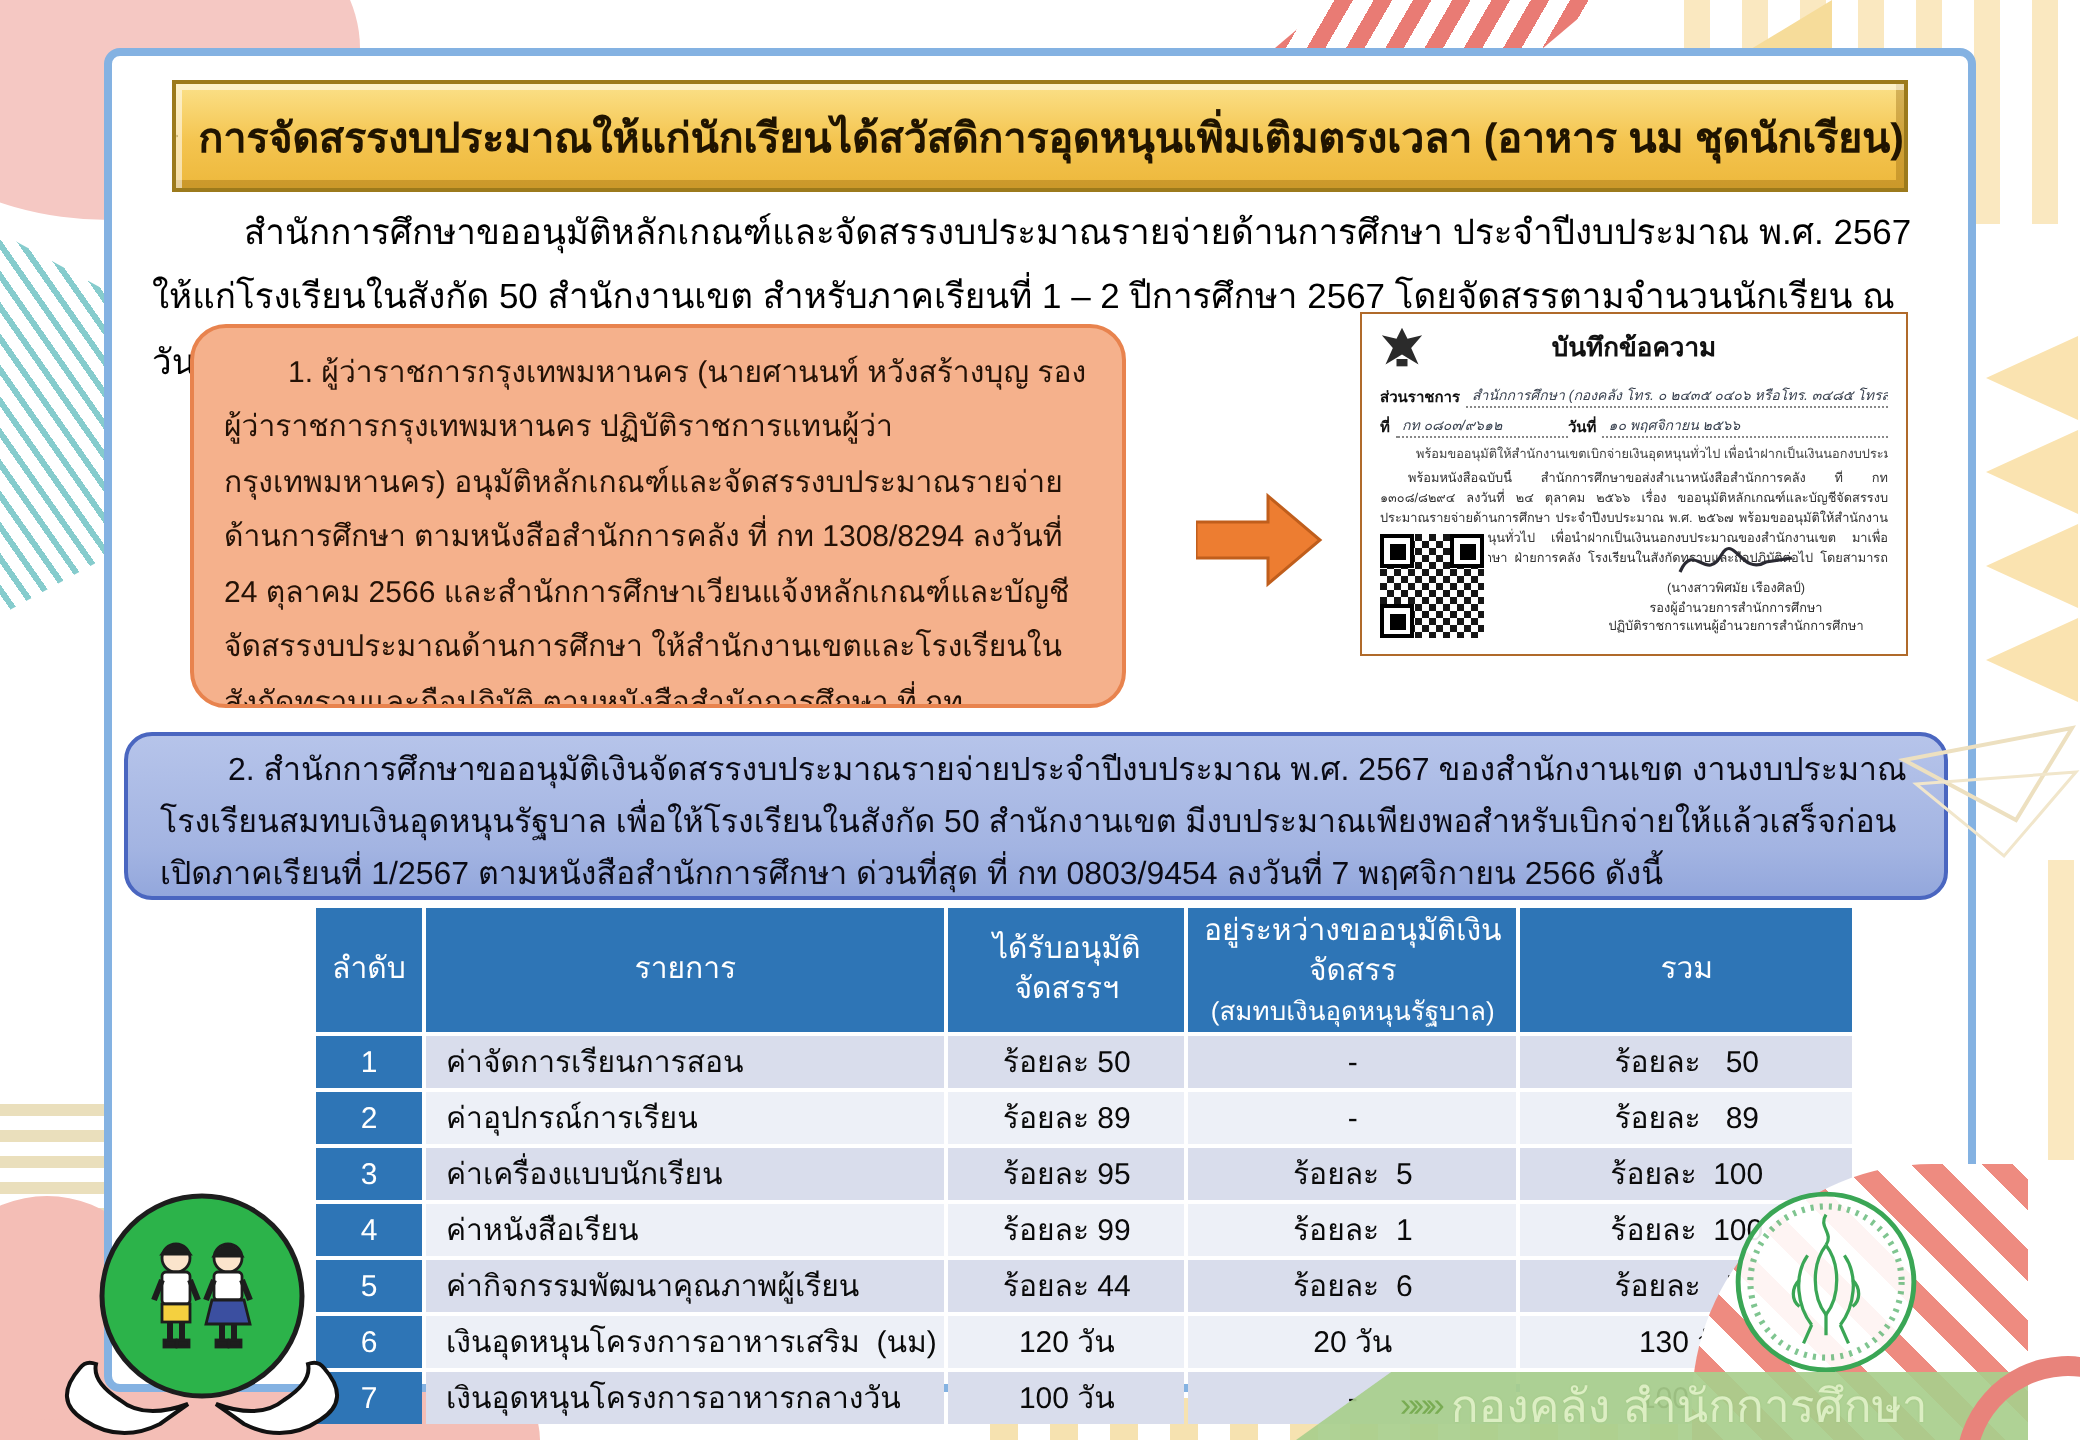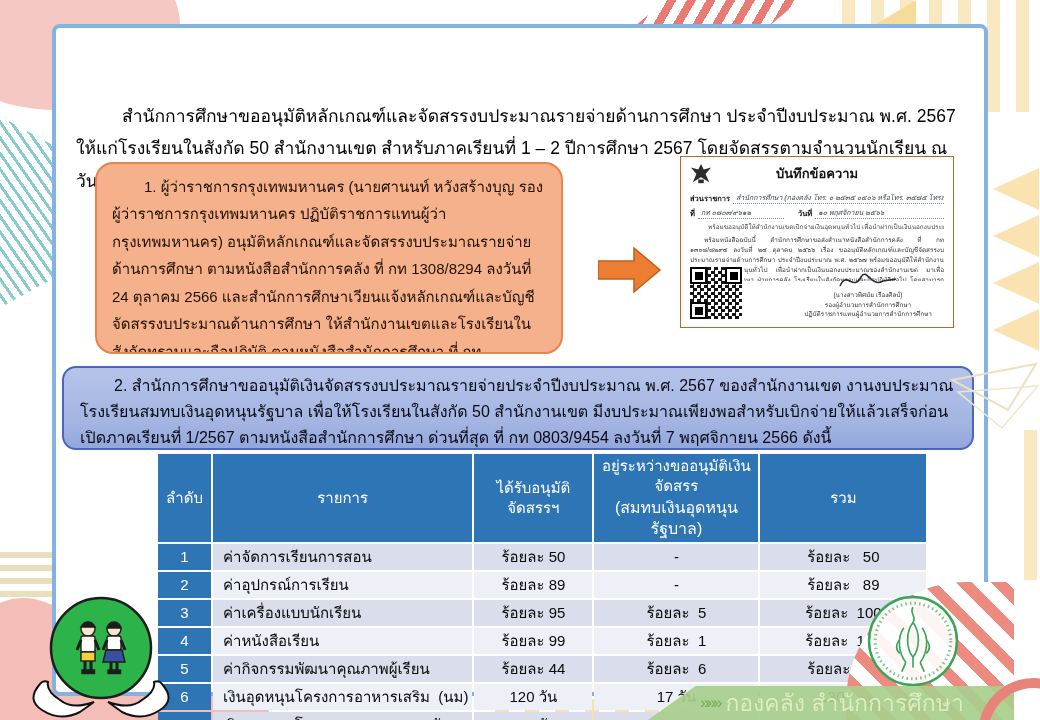"การจัดสรรงบประมาณให้แก่นักเรียนได้สวัสดิ" div.abs { html: none -> <div> <svg> <g> <ellipse></ellipse> <path></path> <ellipse></ellipse> <path></path> <ellipse></ellipse> <path></path> </g> </svg> <span>การจัดสรรงบประมาณให้แก่นักเรียนได้สวัสดิการอุดหนุนเพิ่มเติมตรงเวลา (อาหาร นม ชุดนักเรียน)</span> </div> }
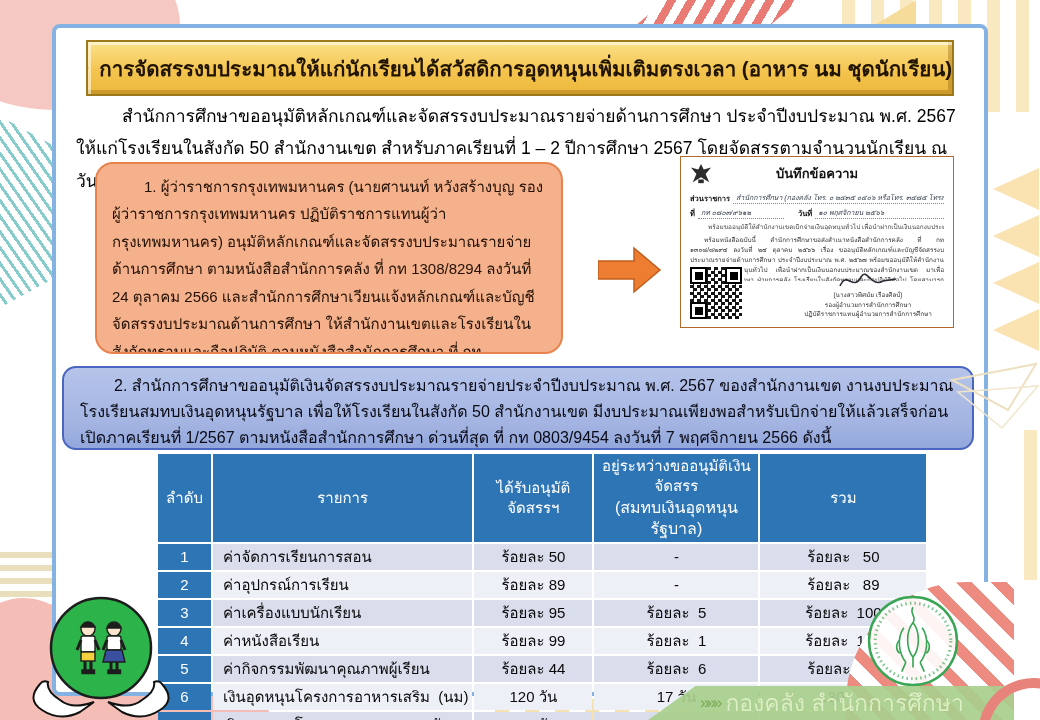"วันที่" span.m-lab { margin-left: 14px -> none }
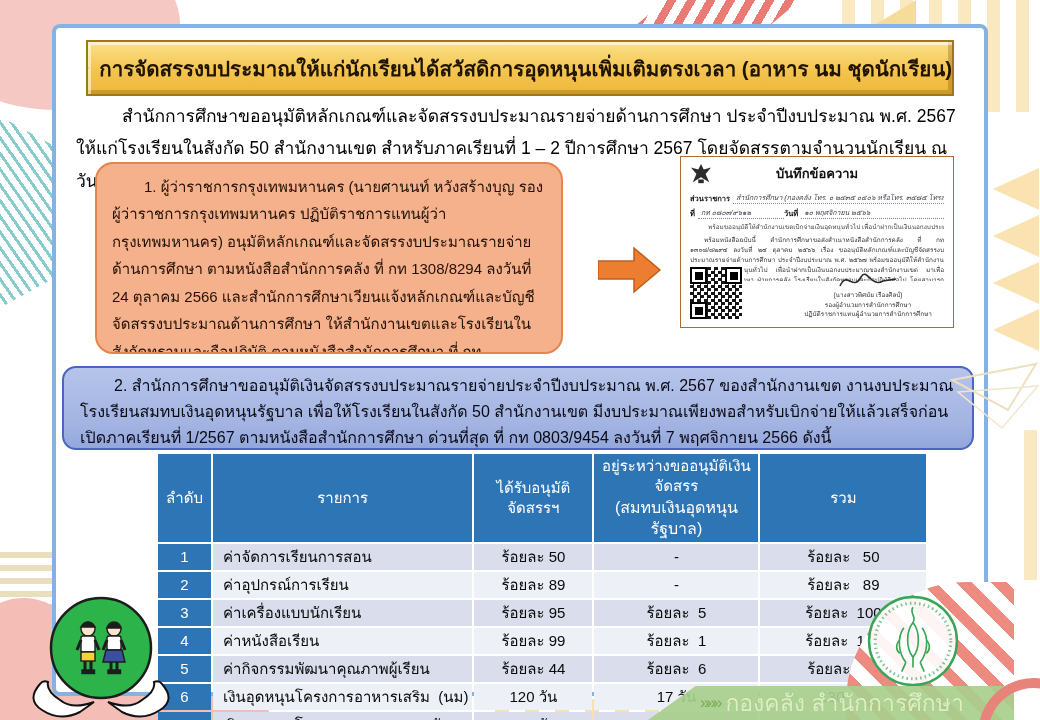"(สมทบเงินอุดหนุนรัฐบาล)" .alloc-table th .sub { font-size: 16px -> 13px }
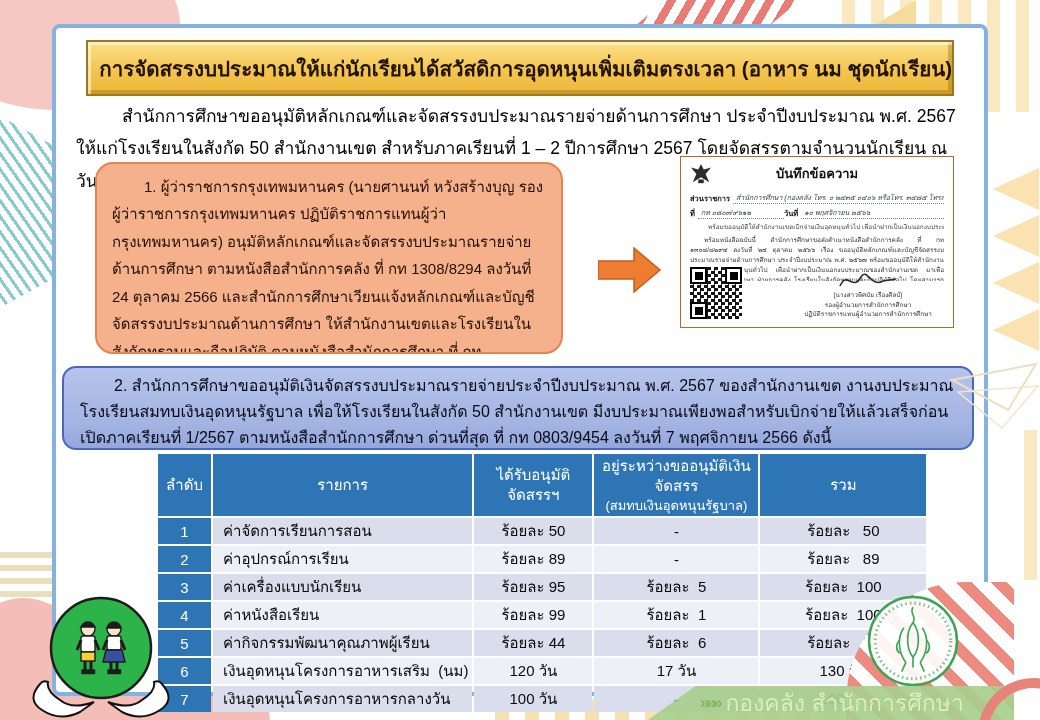"17 วัน" td.data { text: 17 -> 20 }
